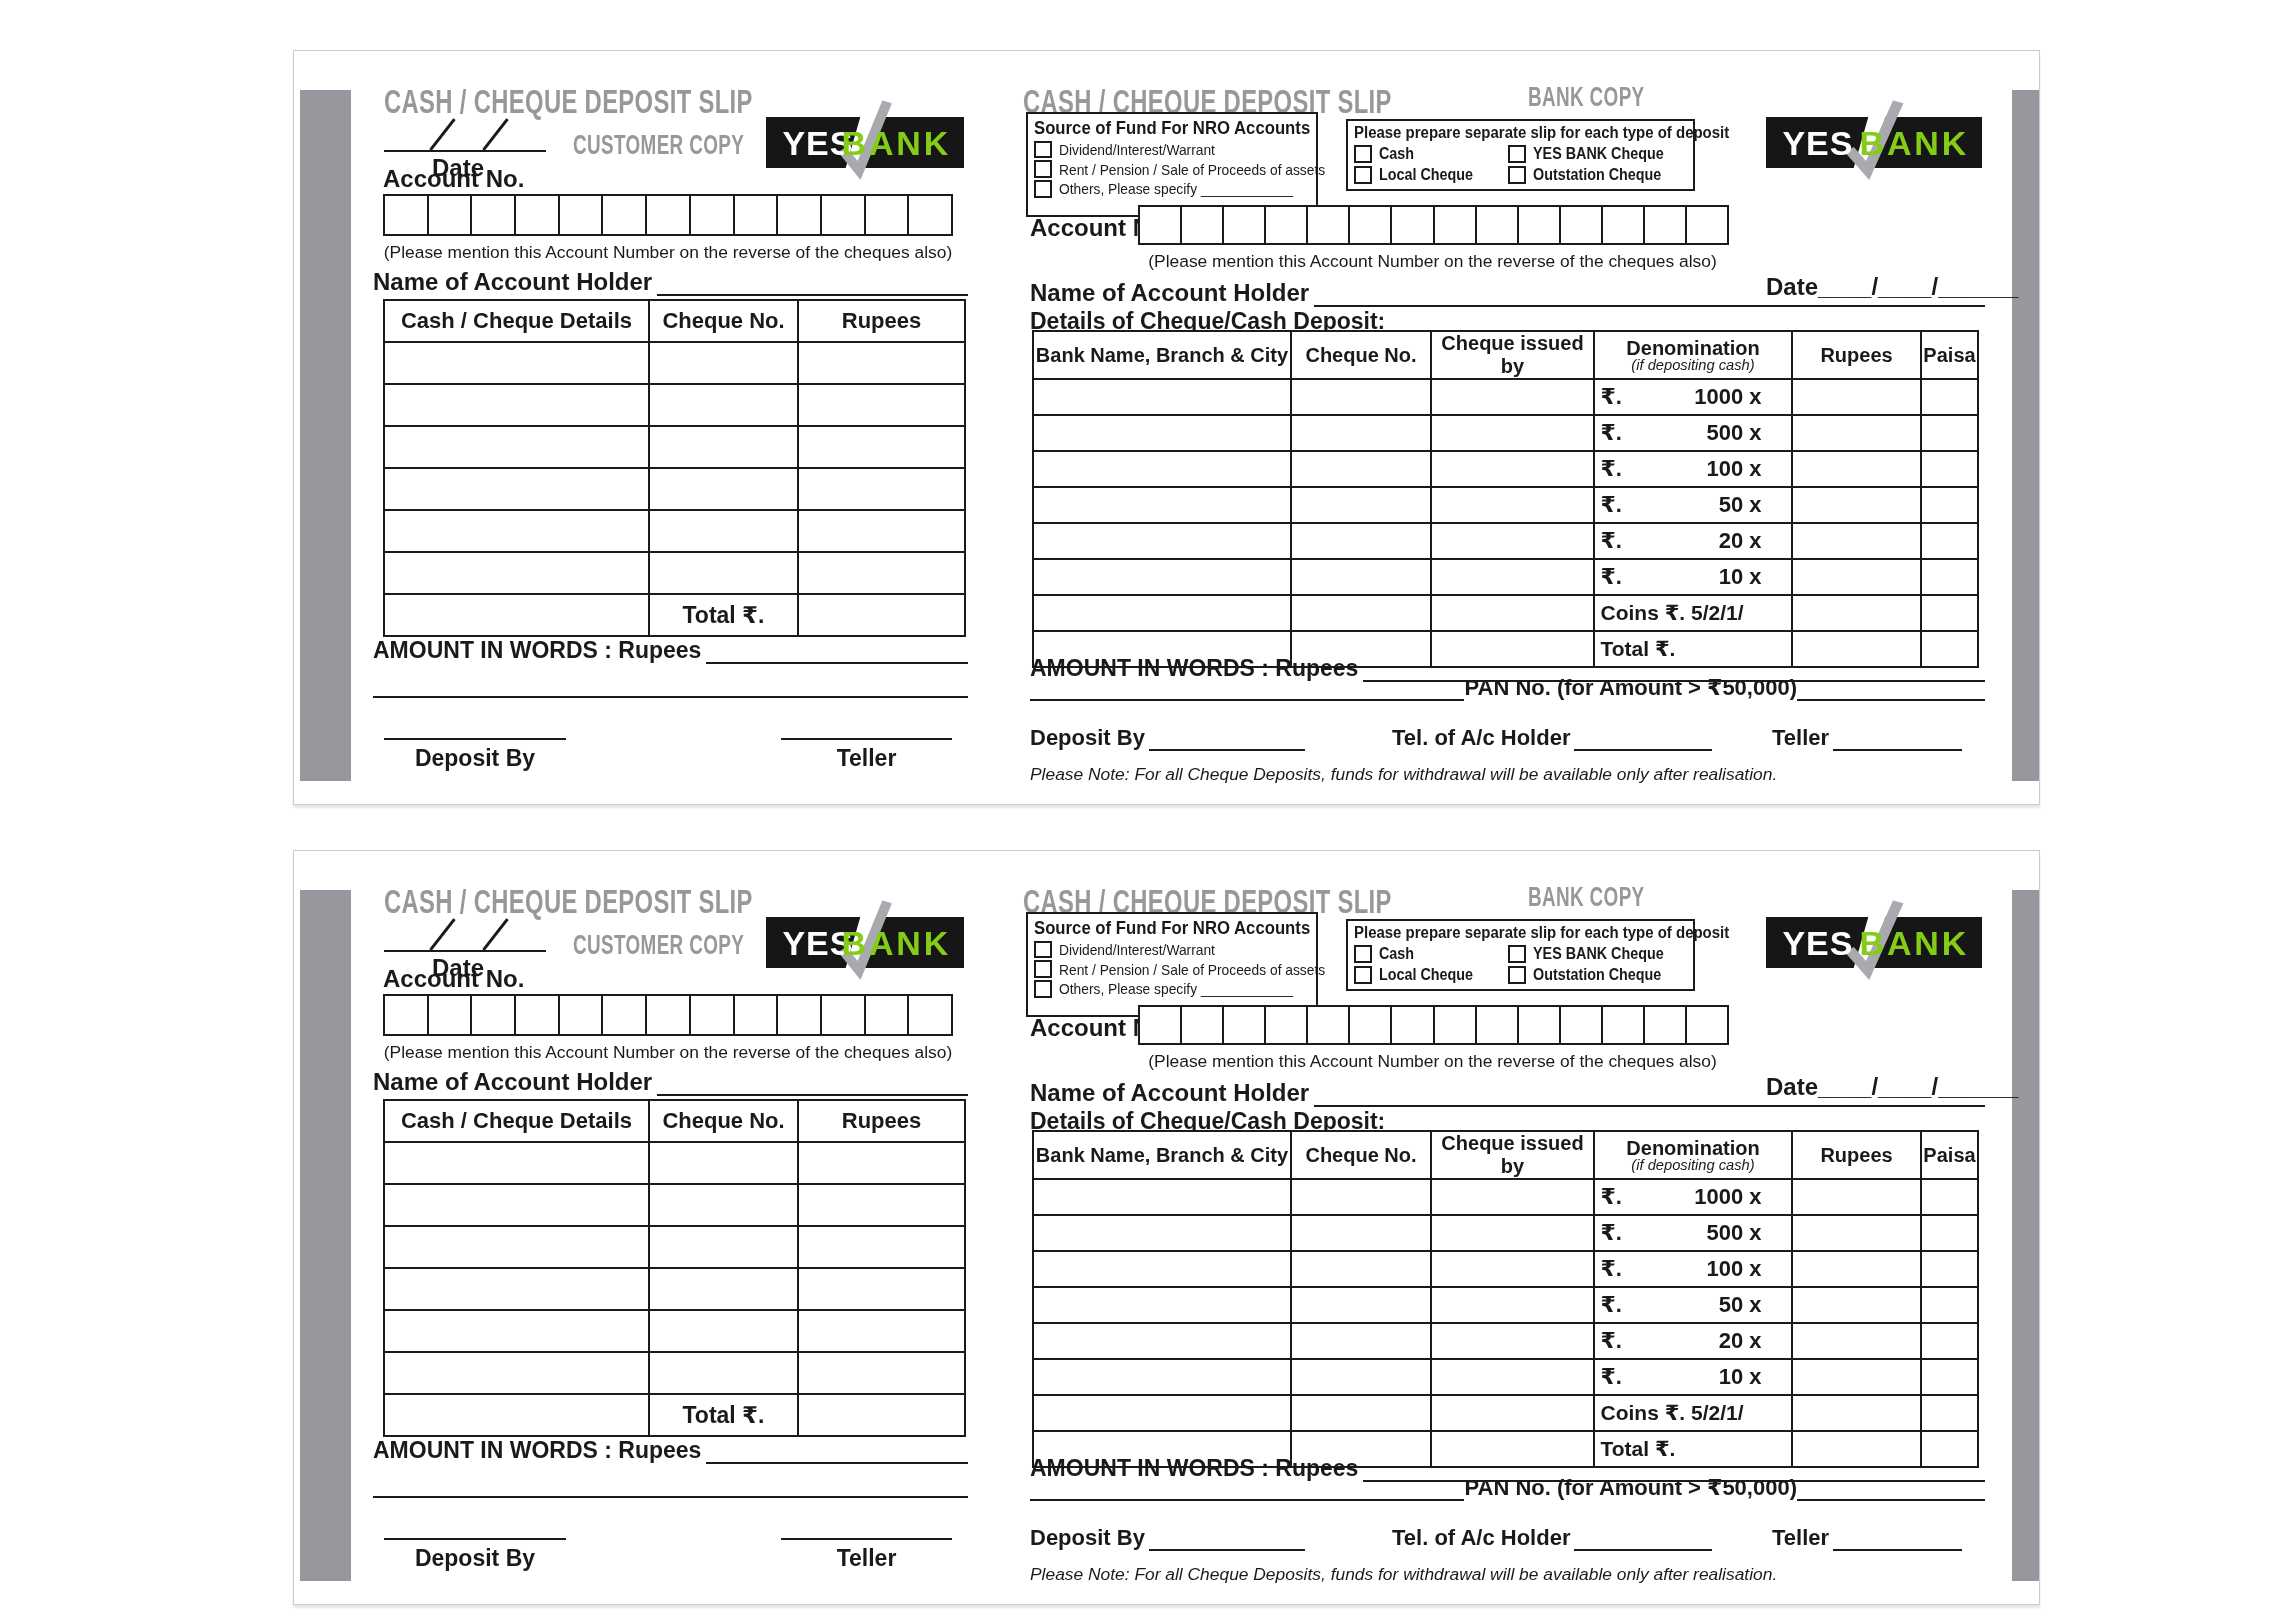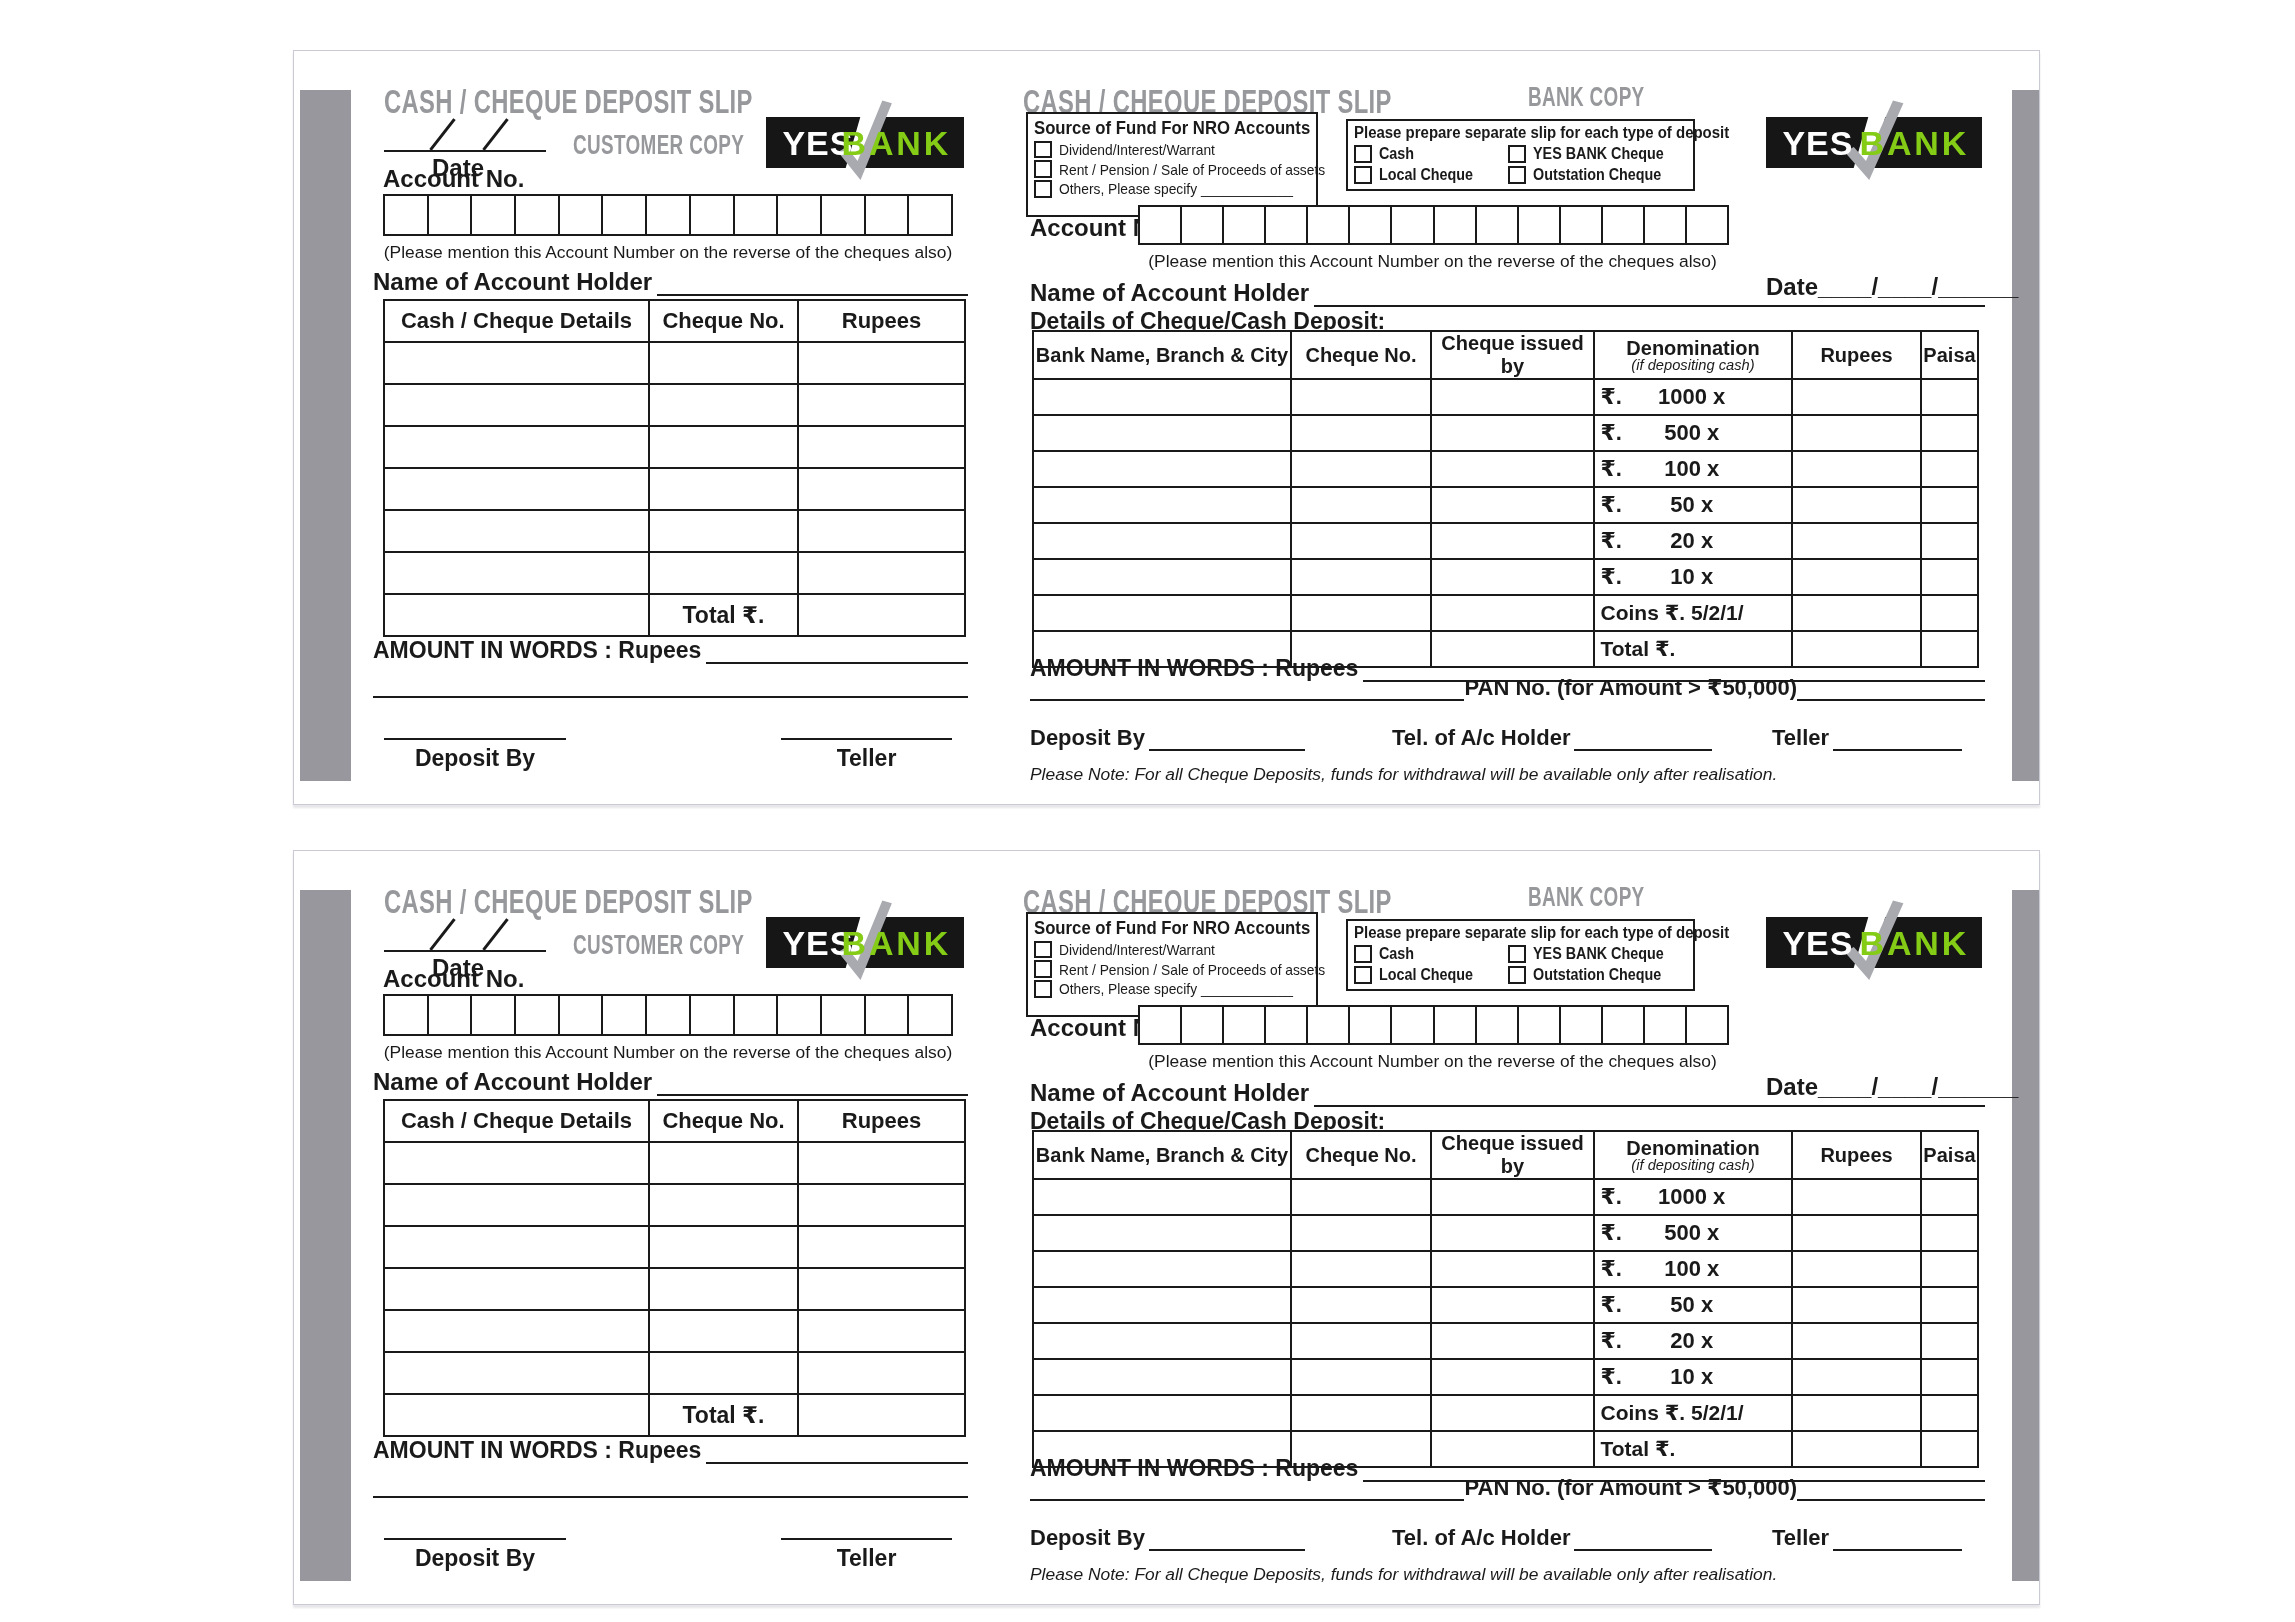"1000 x" .dval { text-align: center -> right }
